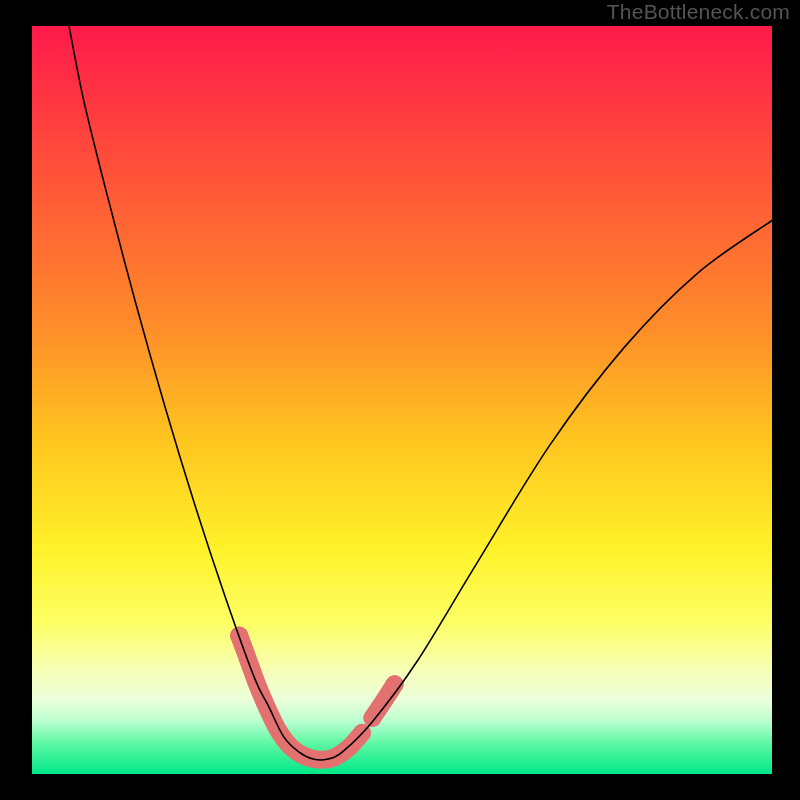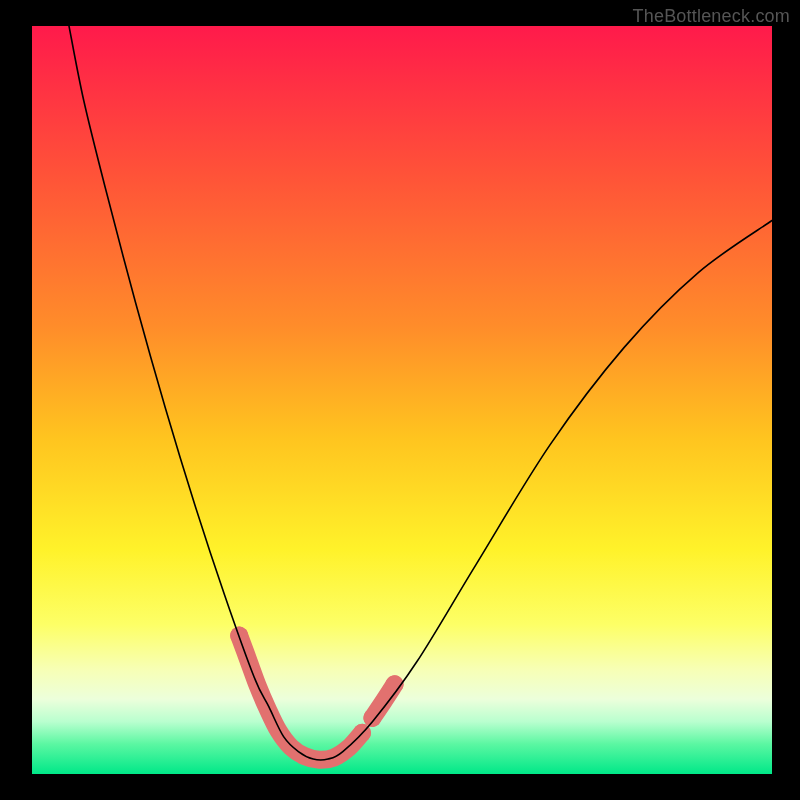"TheBottleneck.com" .attribution { font-size: 18px -> 21px; top: 6px -> 0 }
